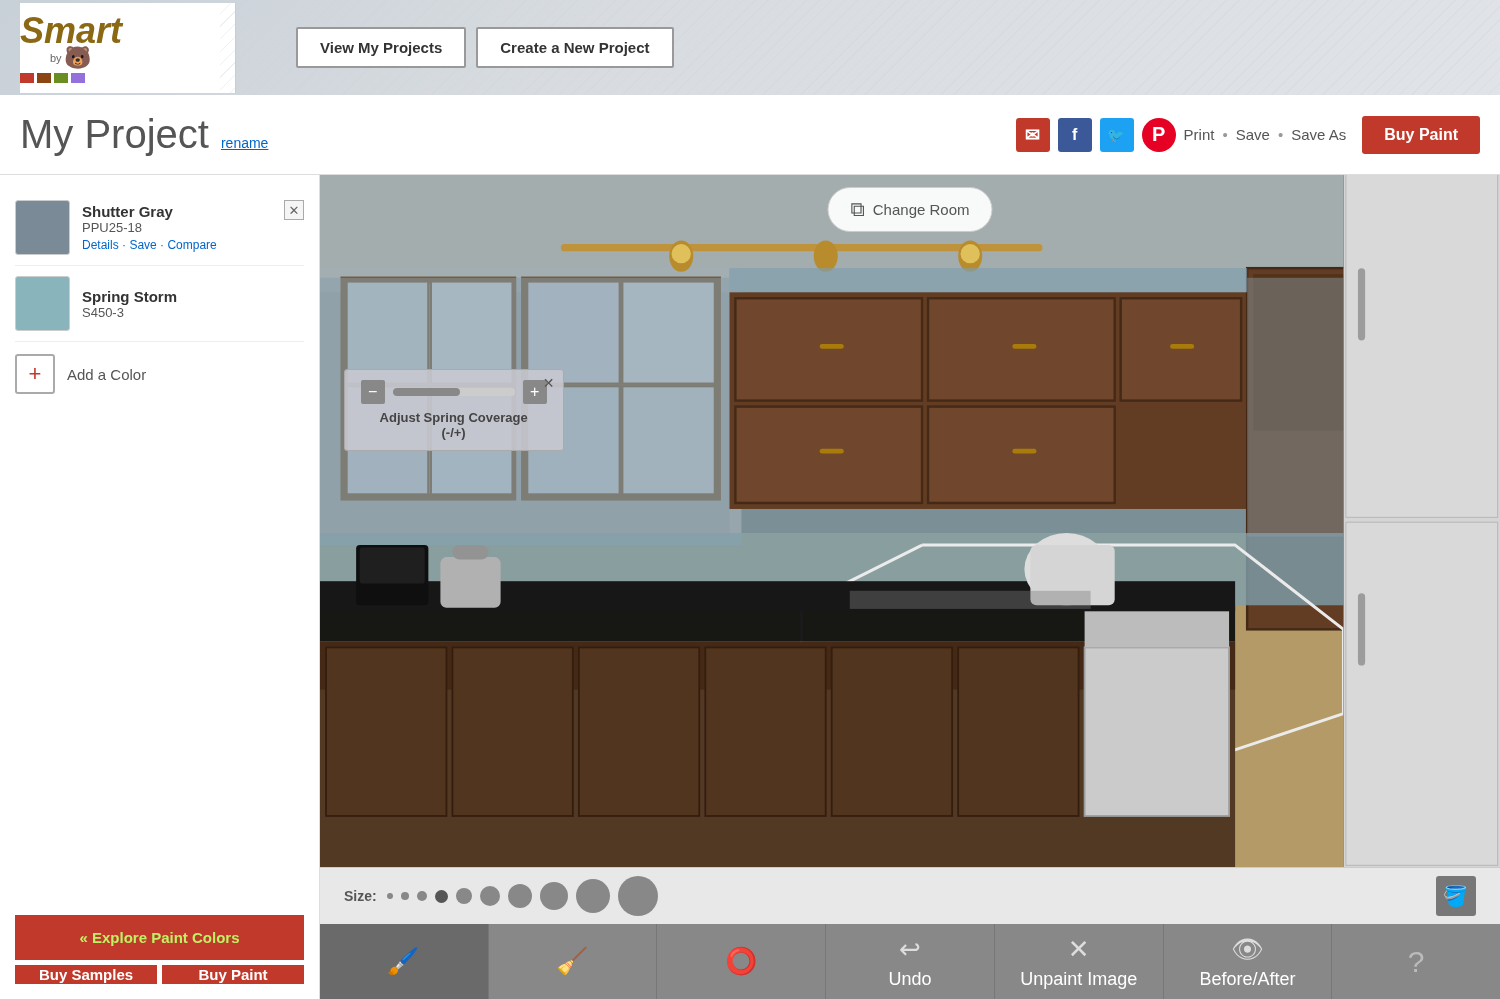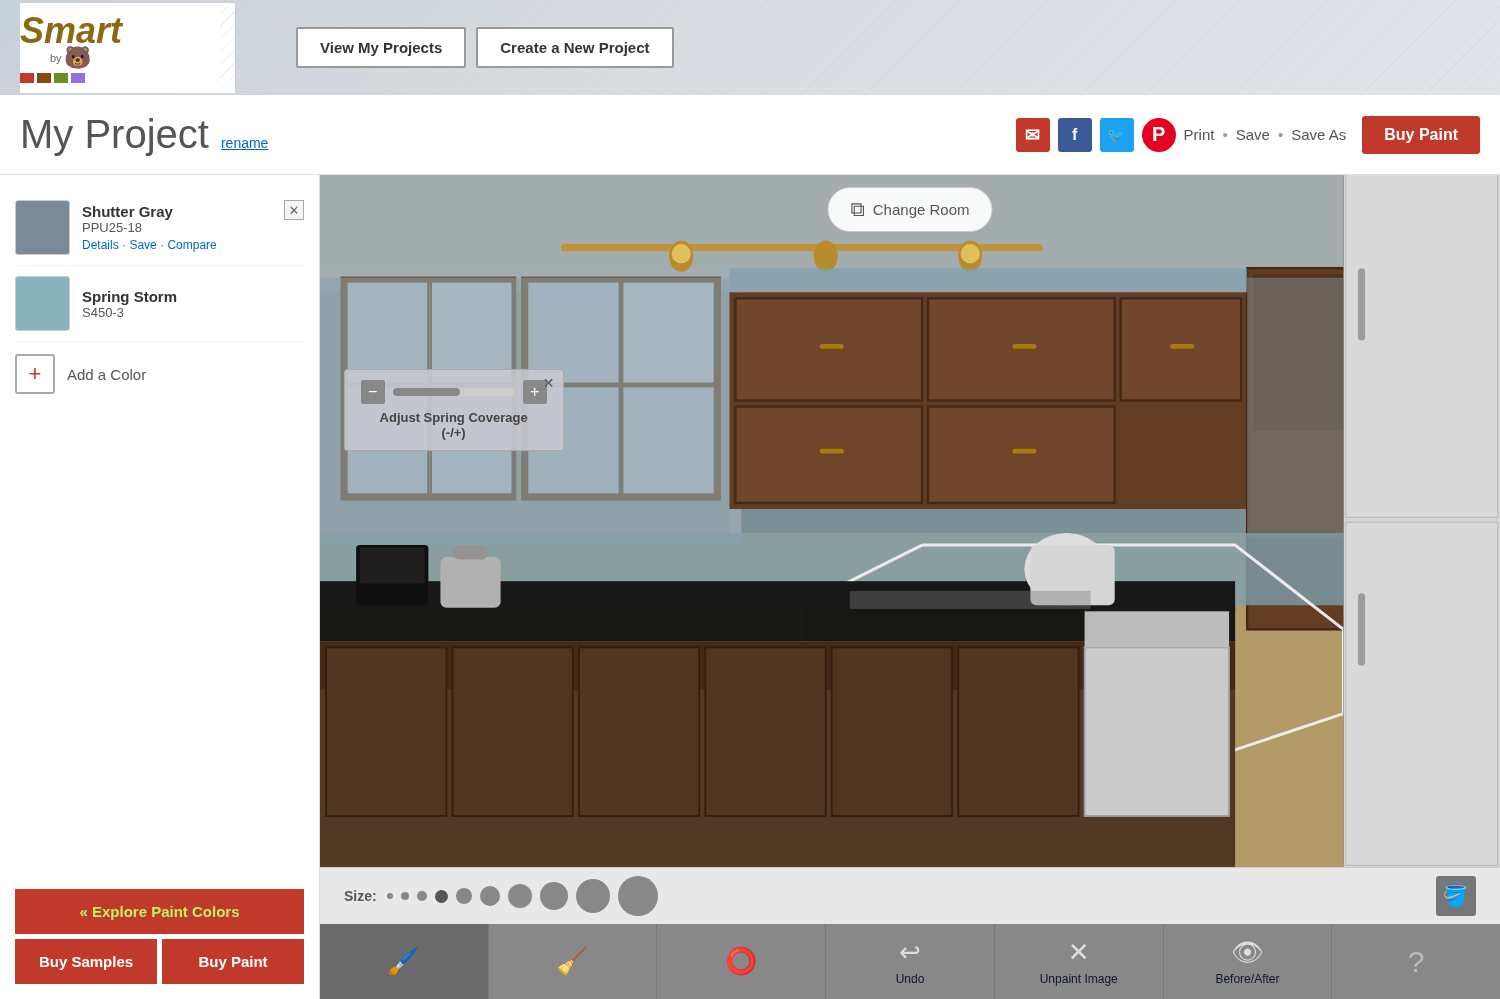"Buy Samples" .samples-btn, .buy-btn { padding: 14px -> 1px }
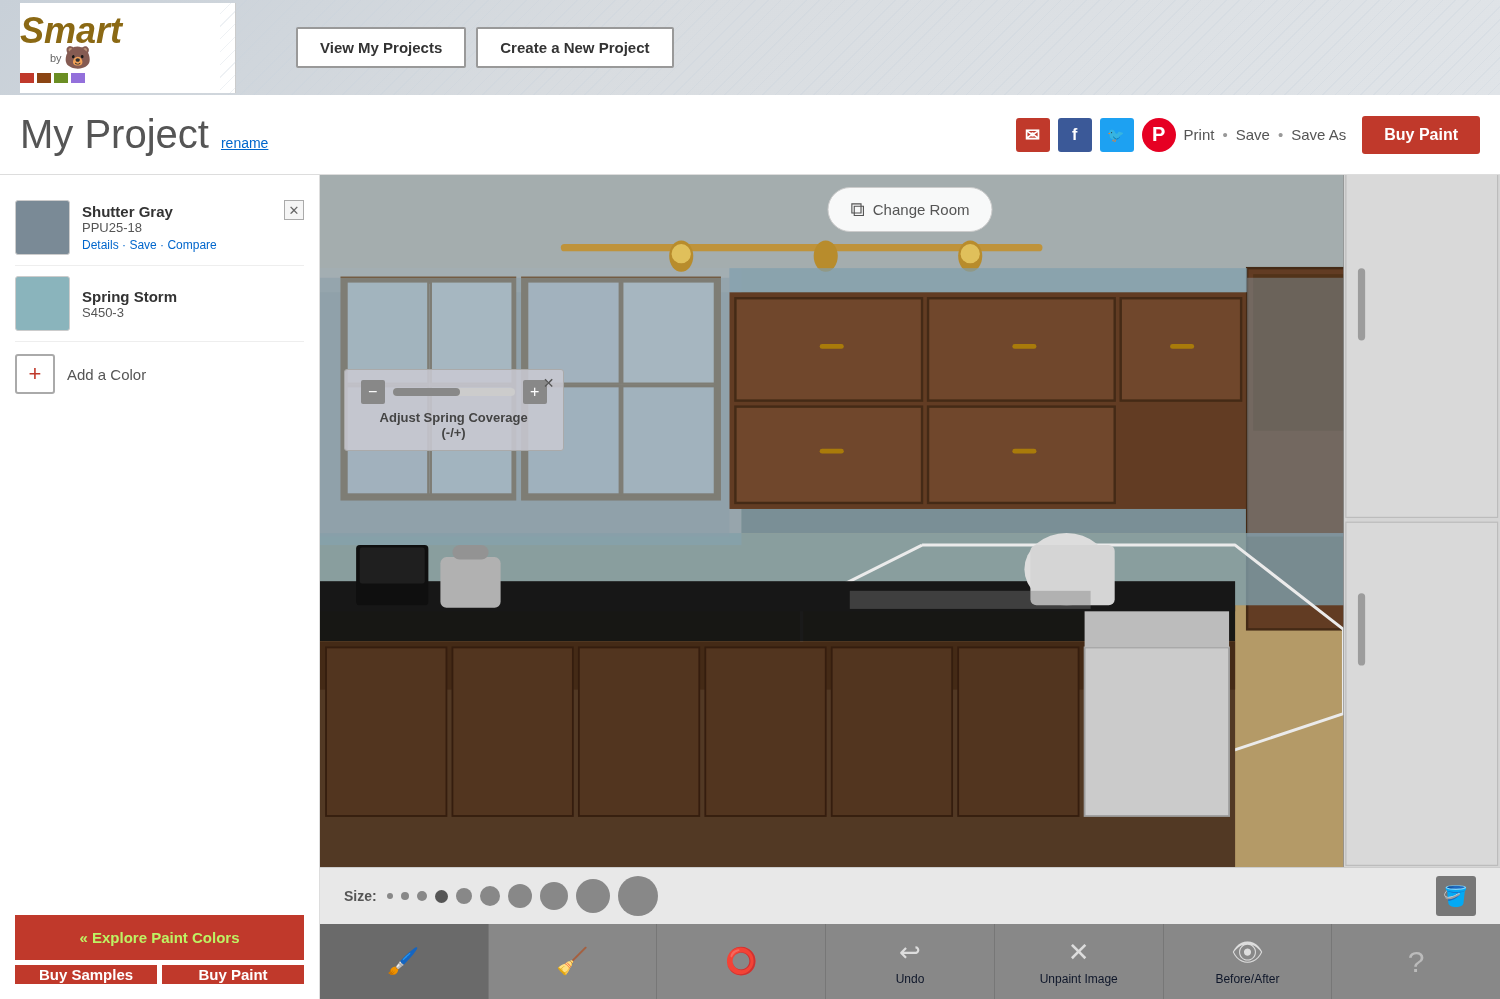"Undo" .tool-label { color: #0f172a -> #ffffff; font-size: 12px -> 18px }
